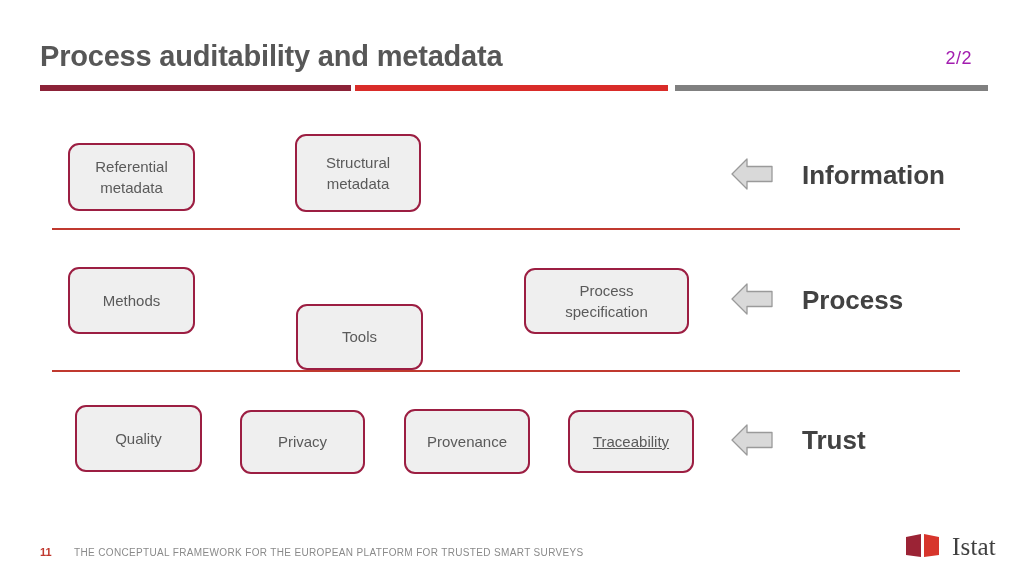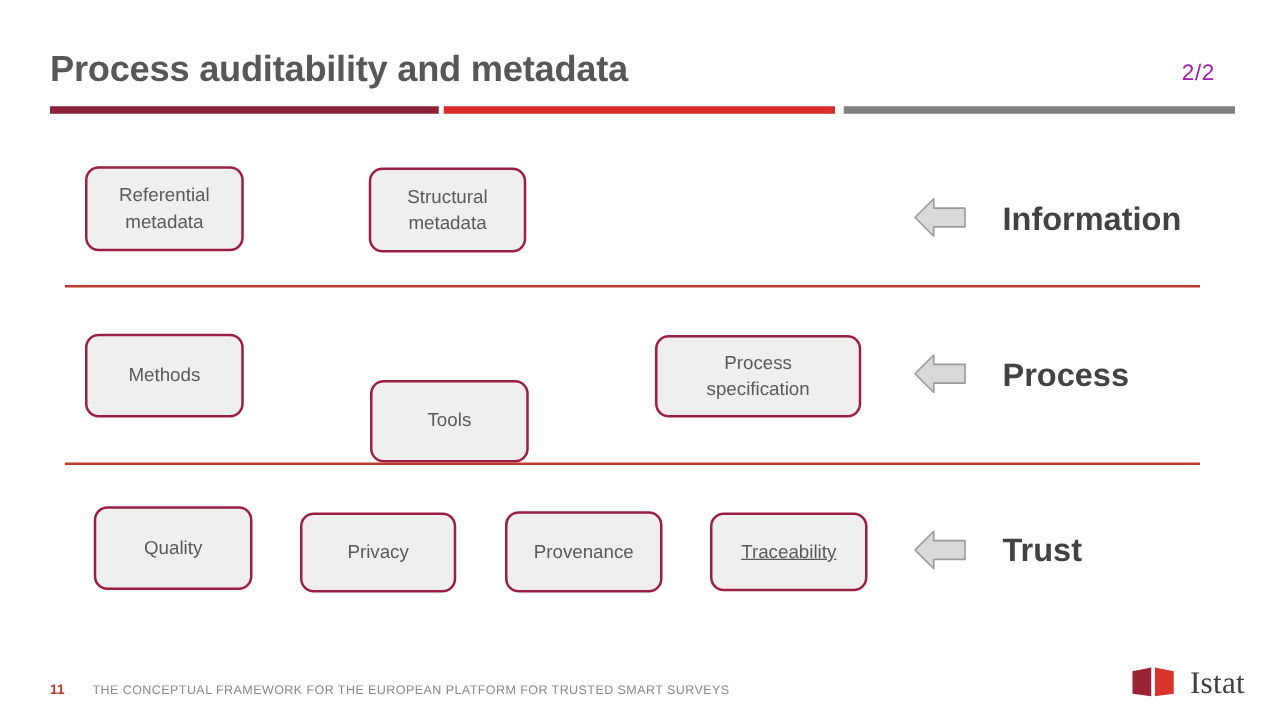"Referential" div.node { top: 133px -> 143px }
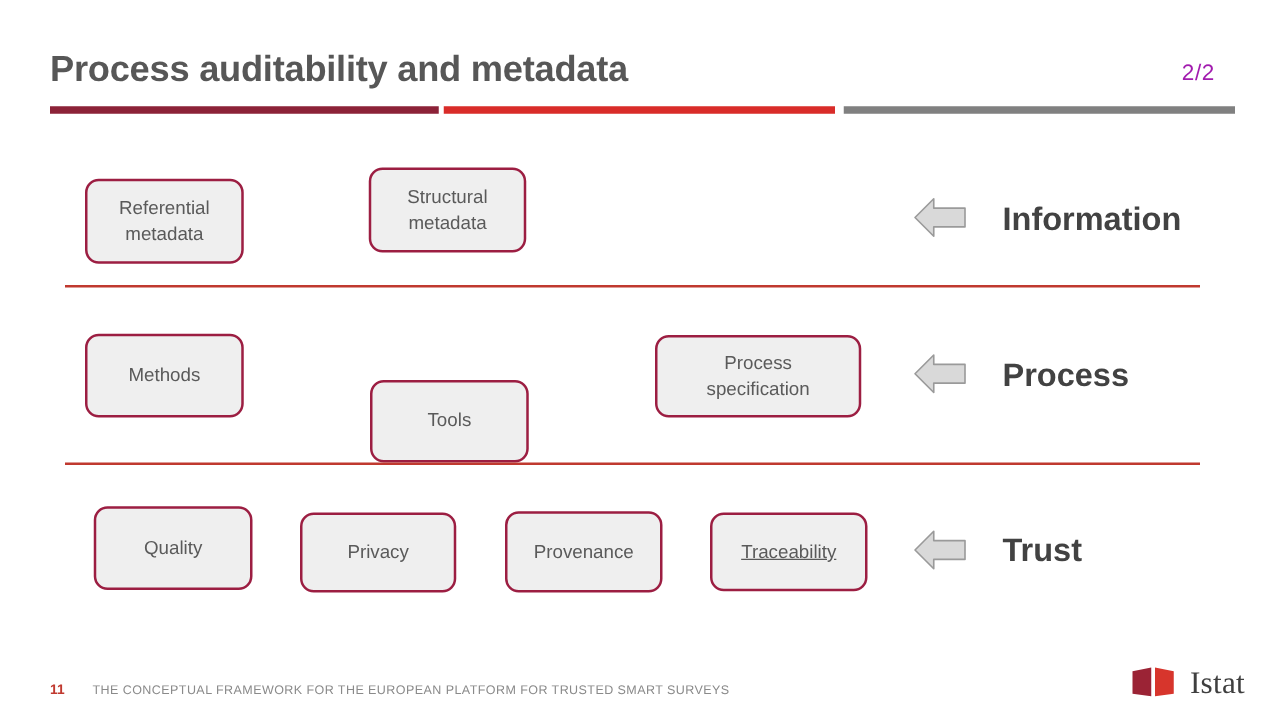"Structural" div.node { height: 68px -> 78px }
